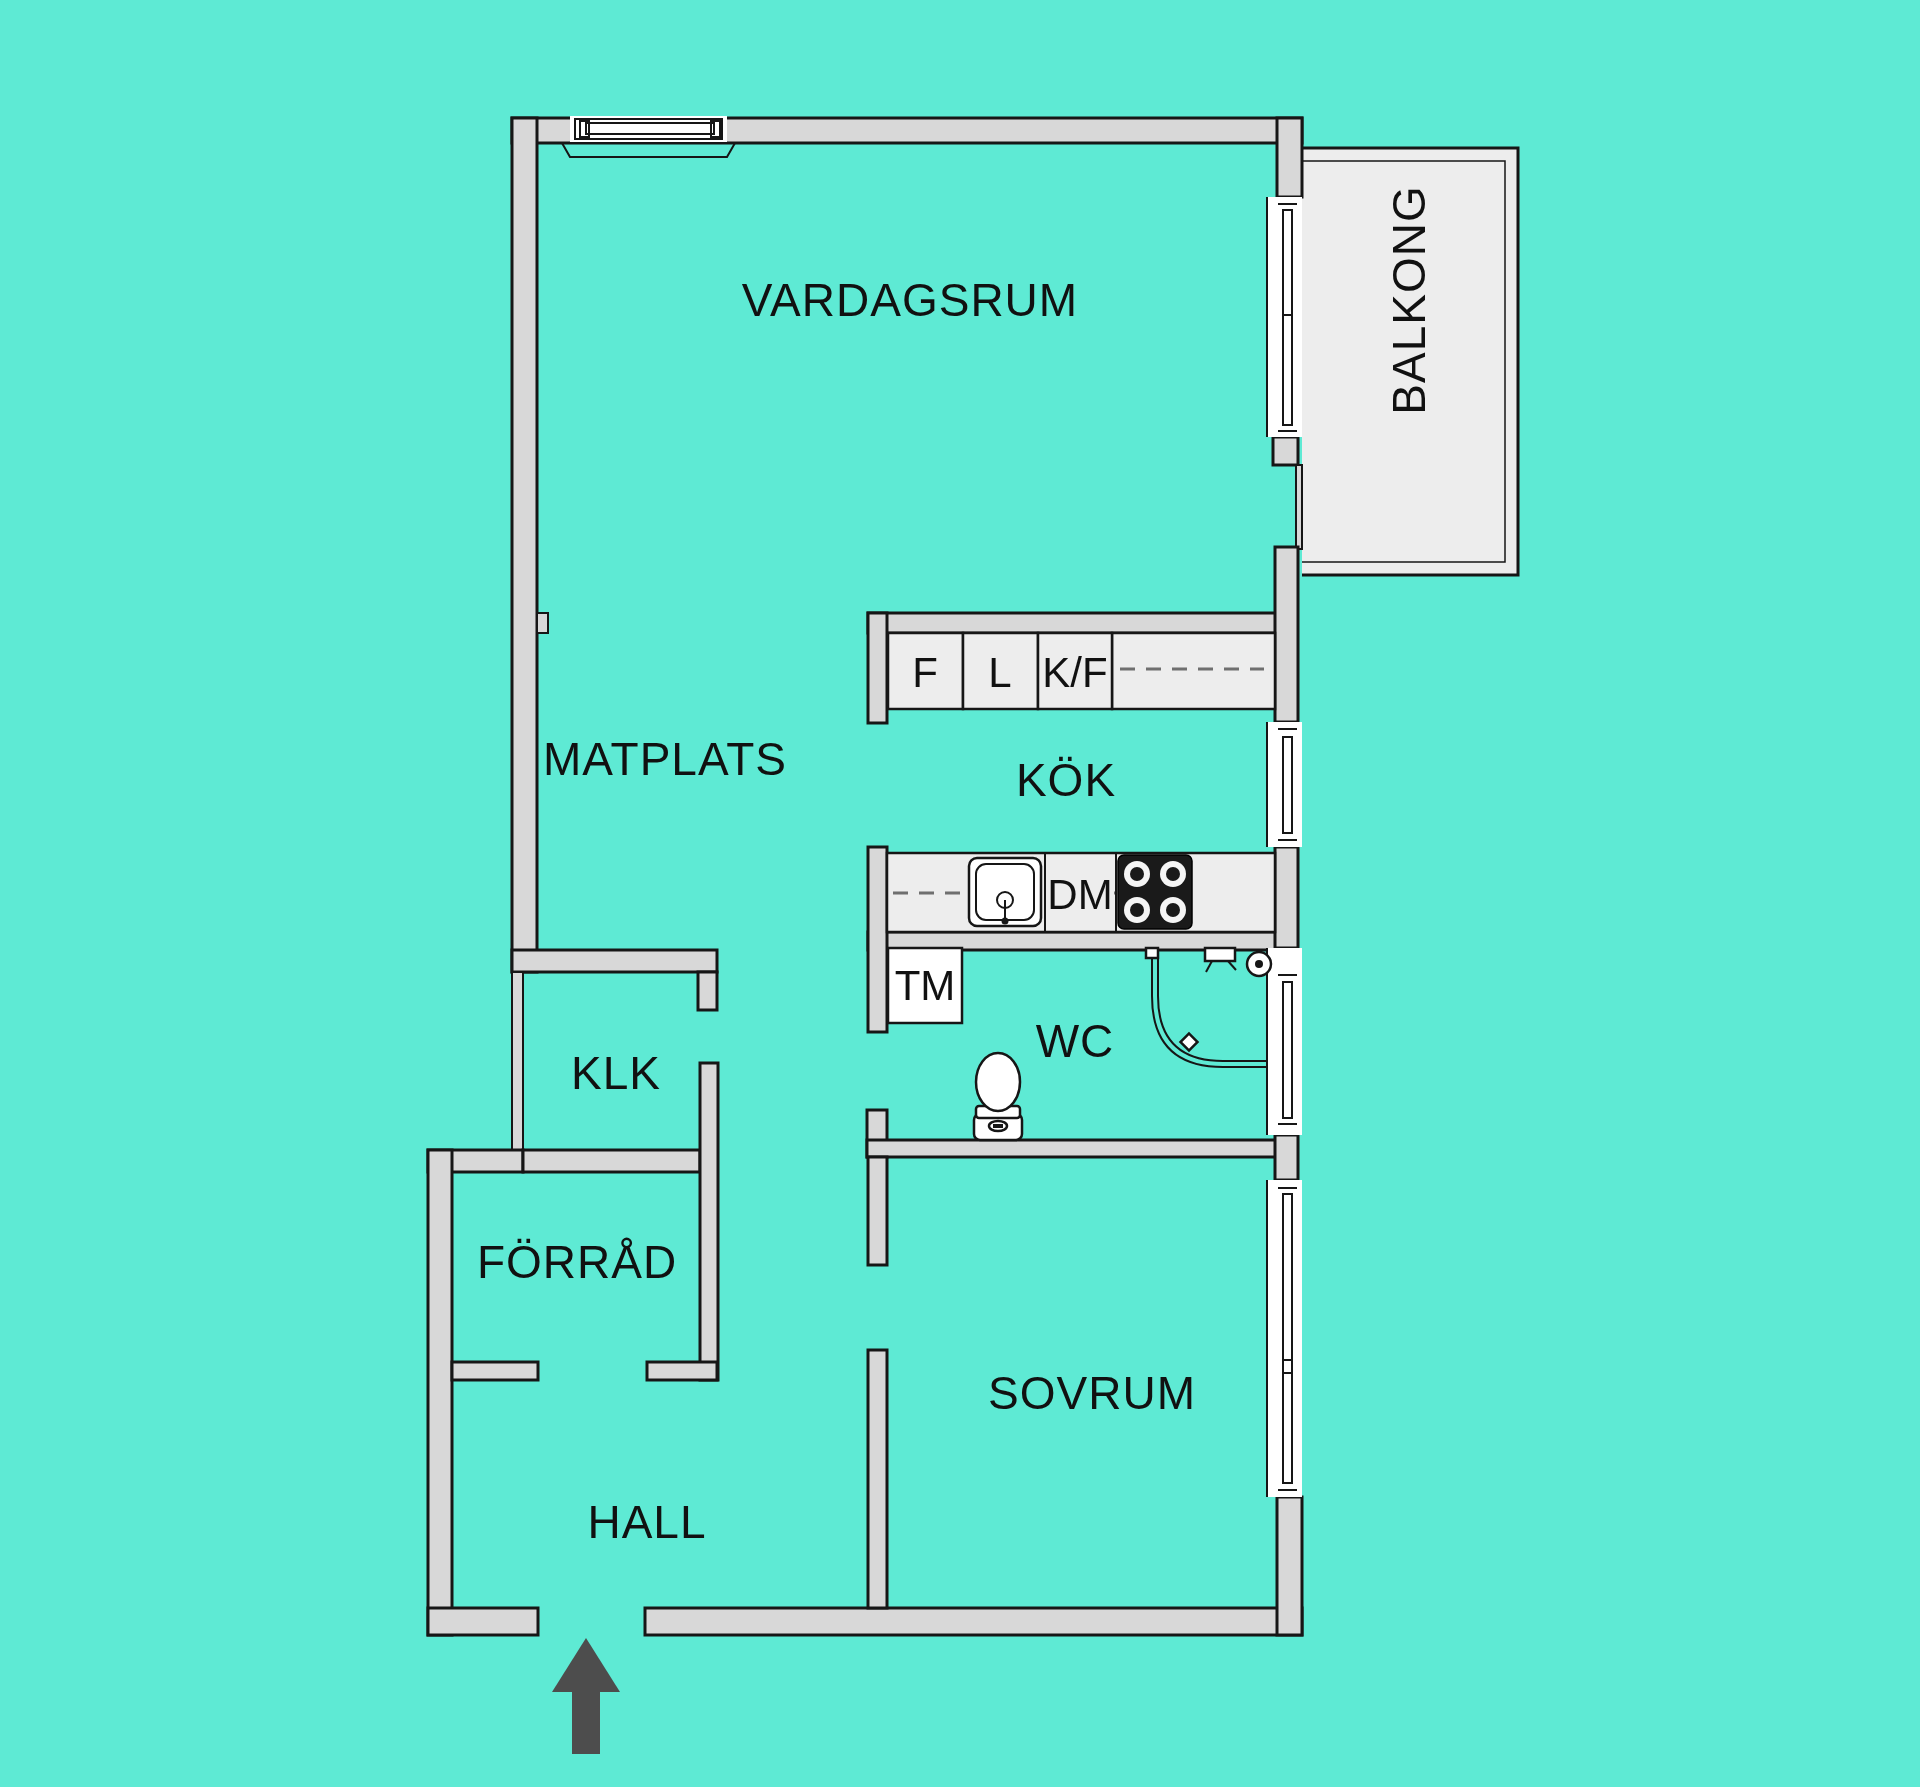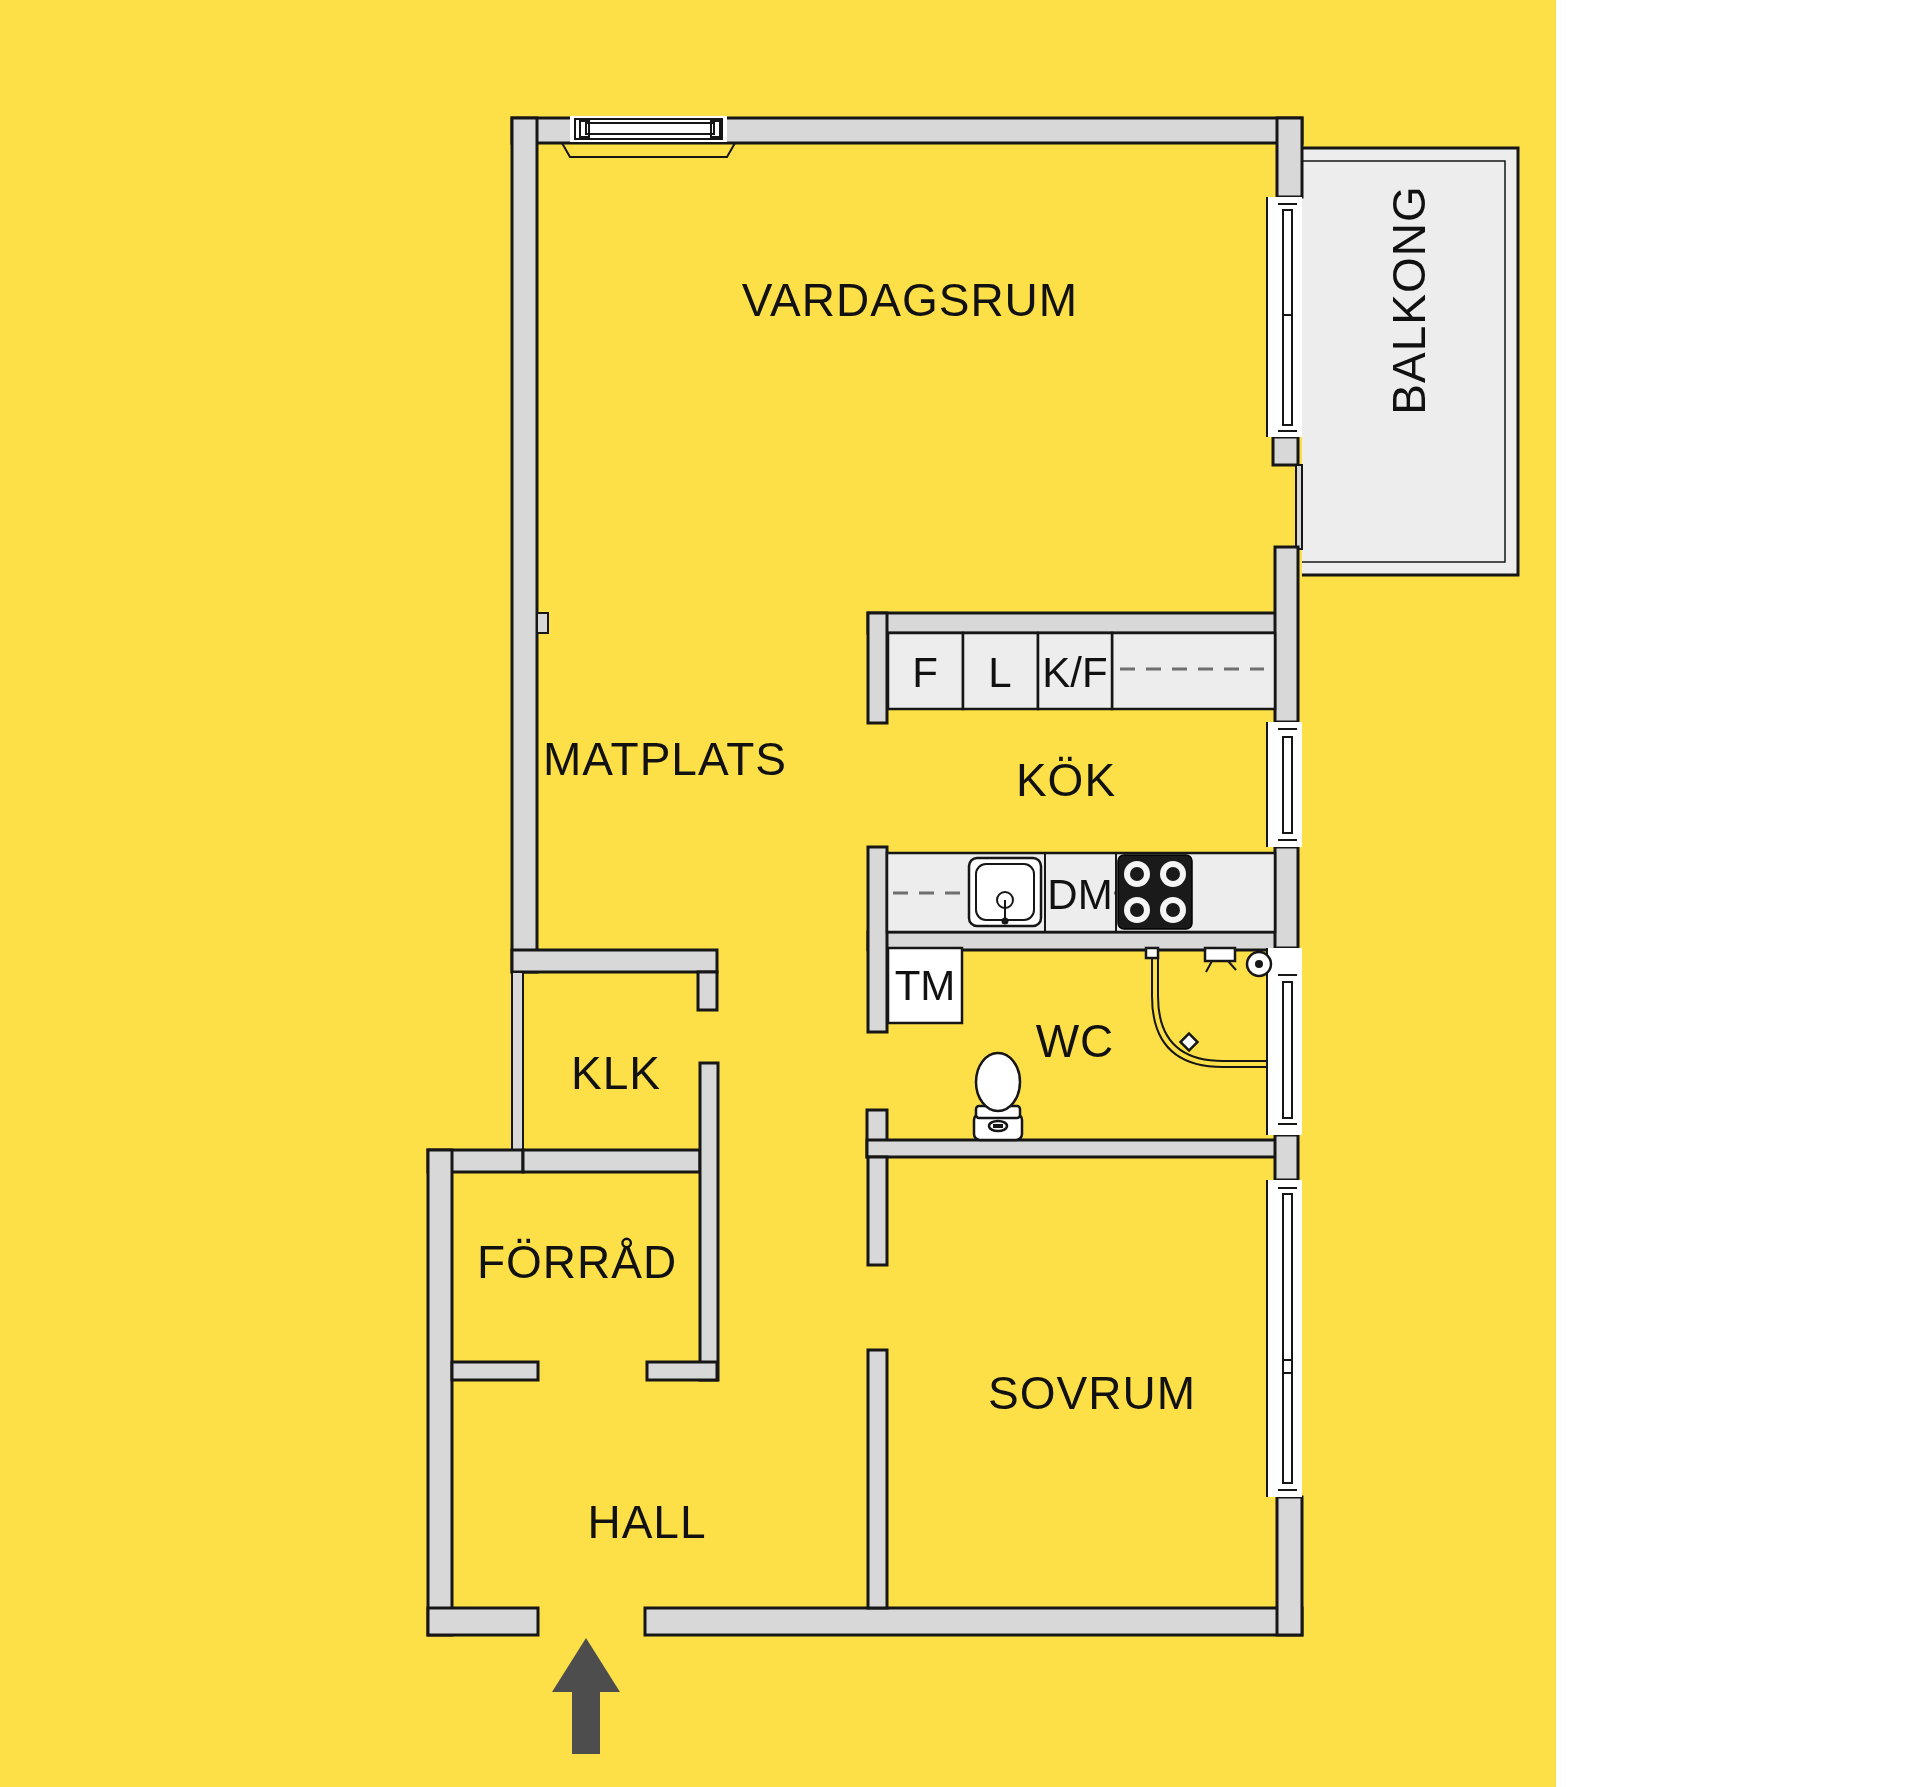"VARDAGSRUM" .stage { background: #fde047 -> #5eead4; width: 1556px -> 1920px }
